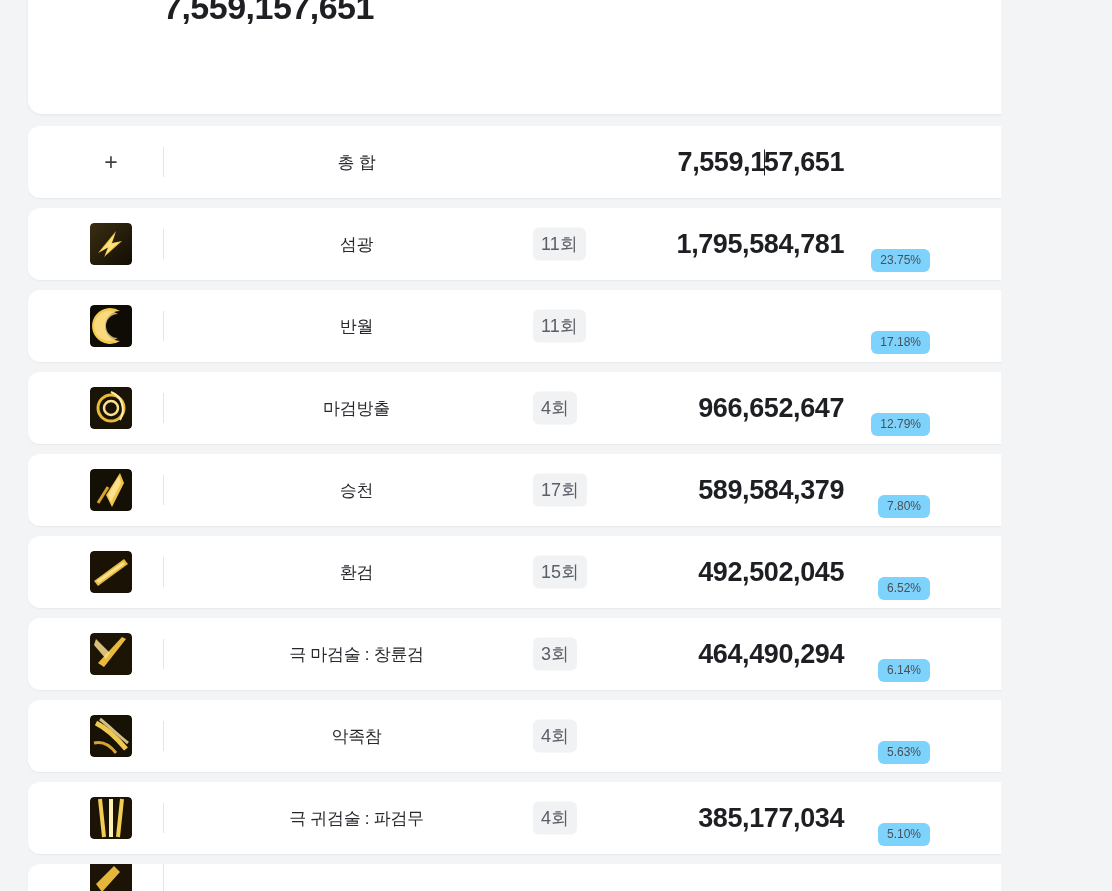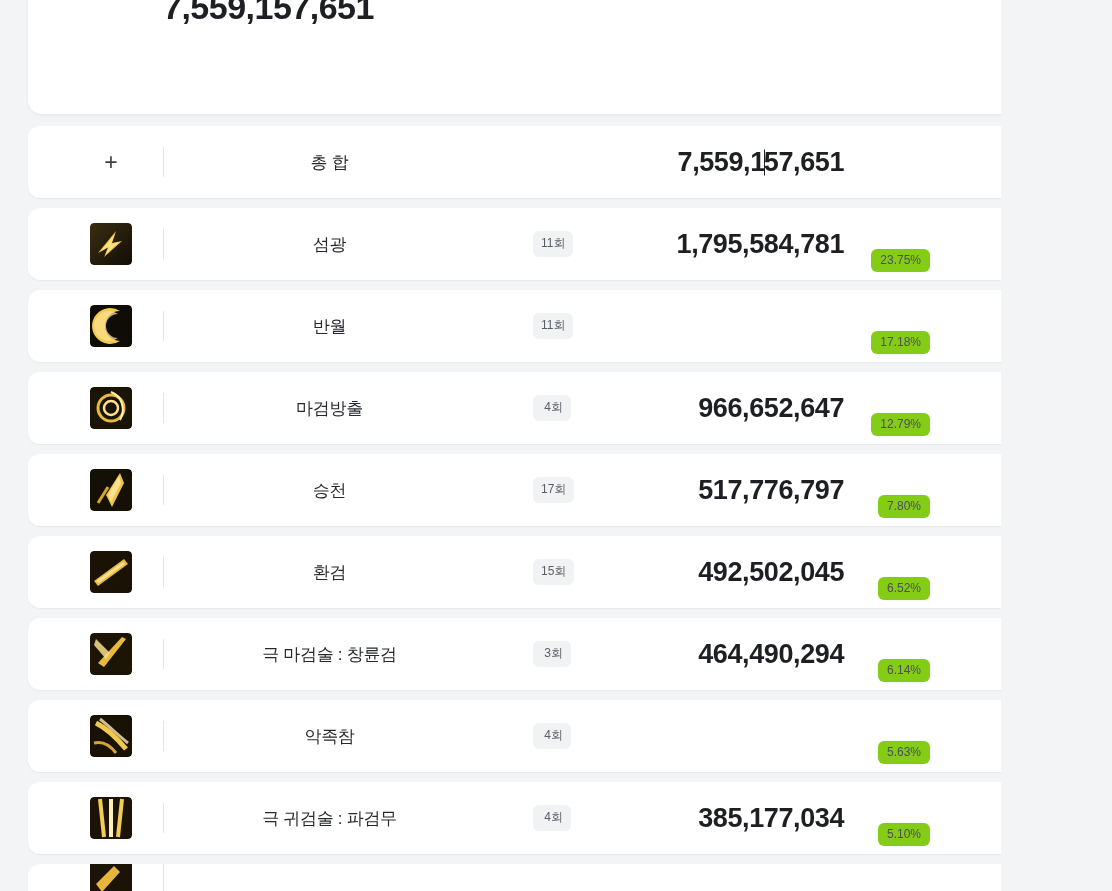"총 합" .name { left: 153px -> 180px }
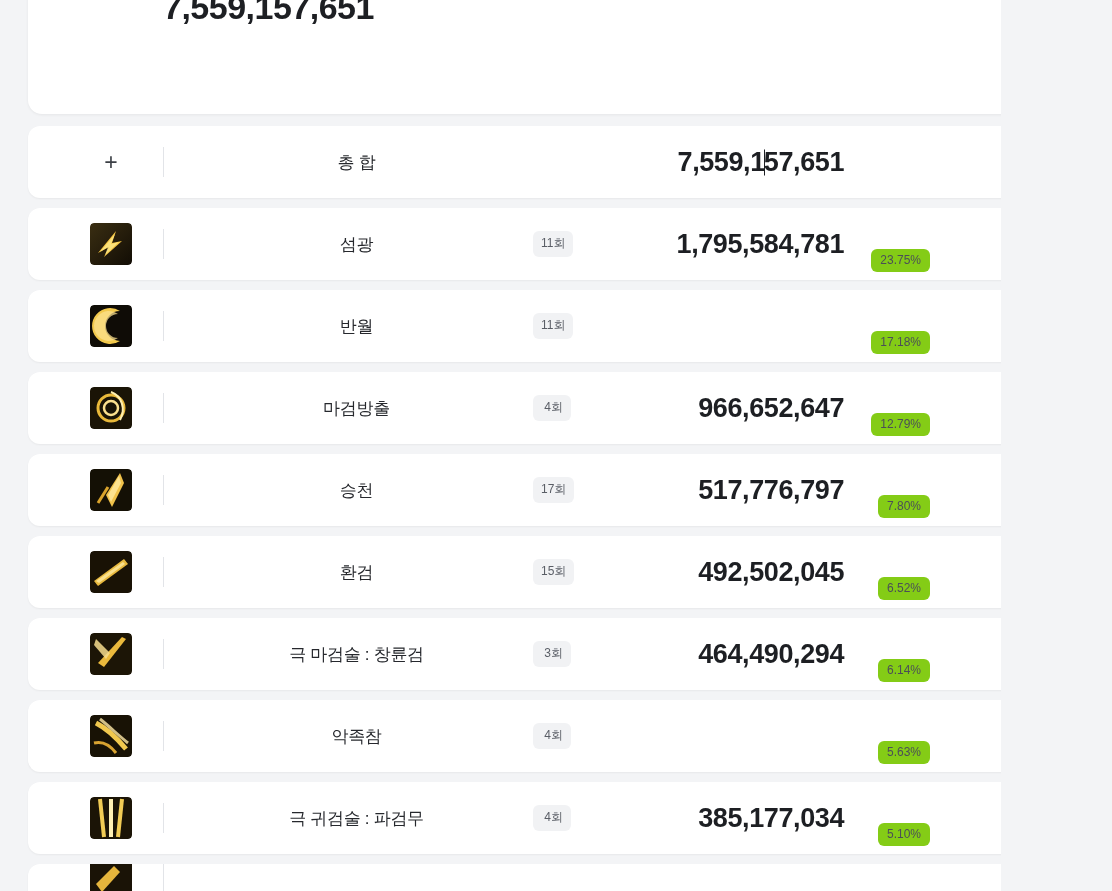"11회" .count { font-size: 12px -> 18px }
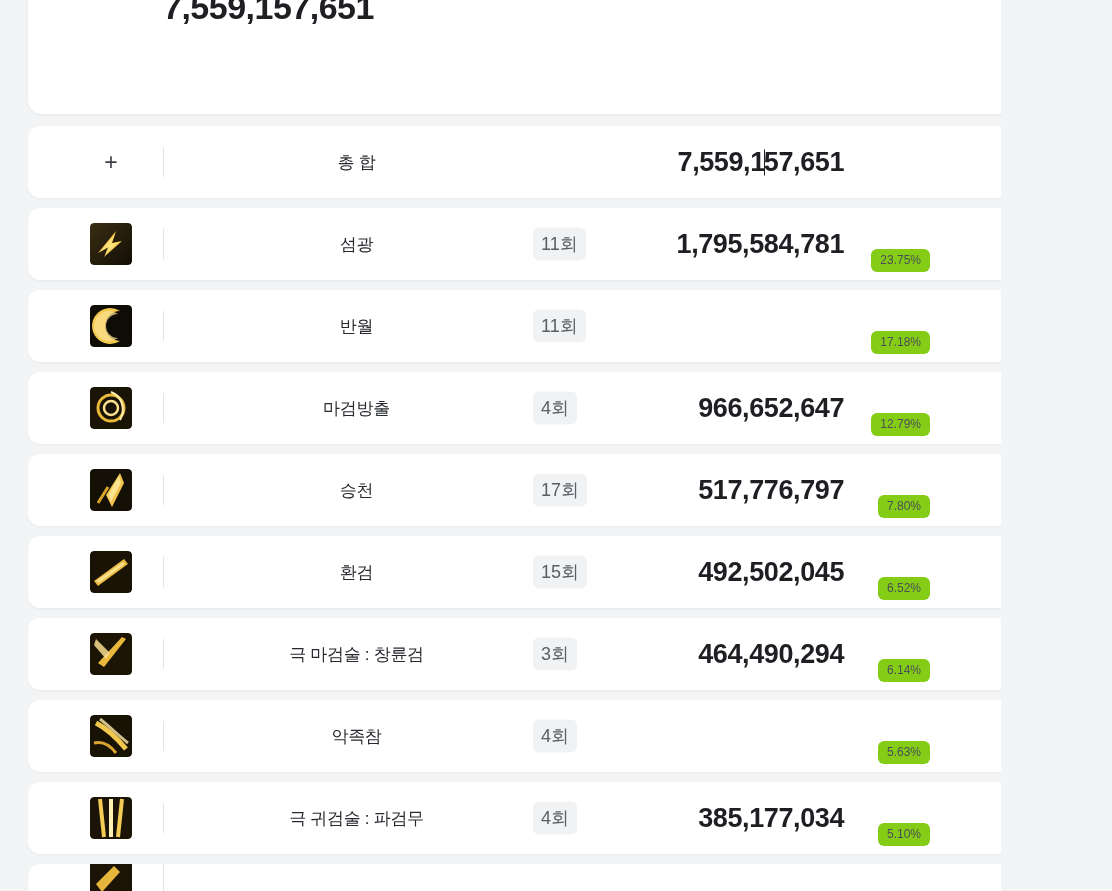"23.75%" .pct { background: #84cc16 -> #7dd3fc }
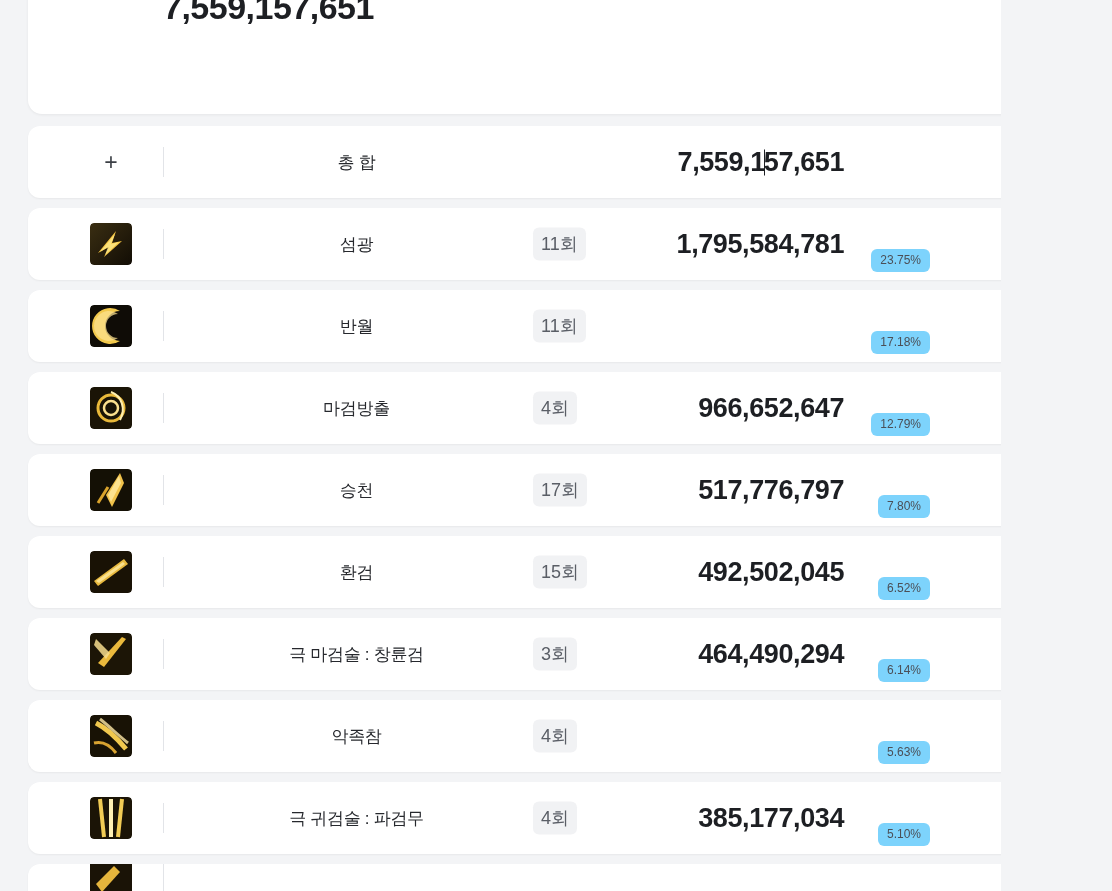"517,776,797" div.damage { text: 517,776,797 -> 589,584,379 }
